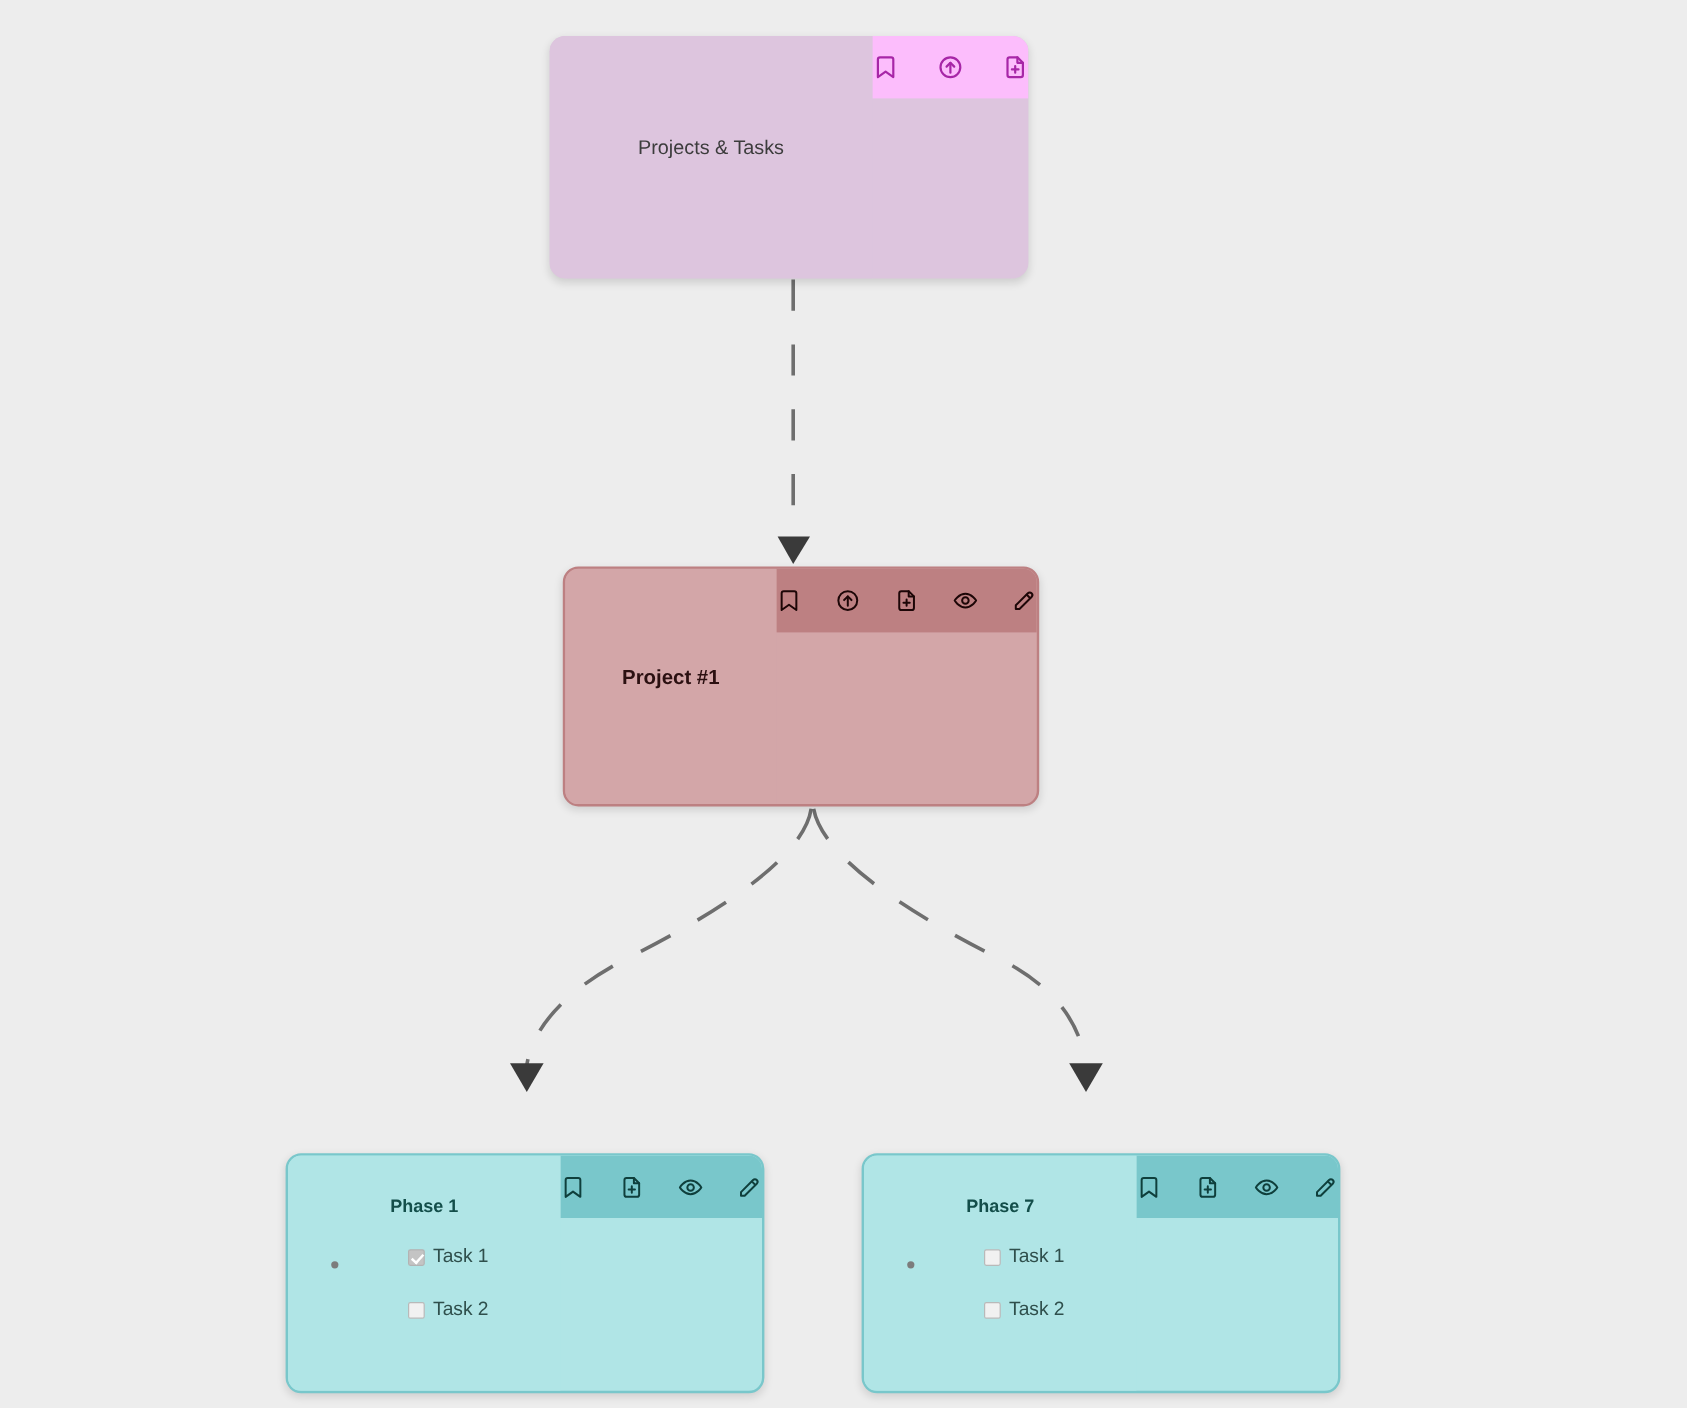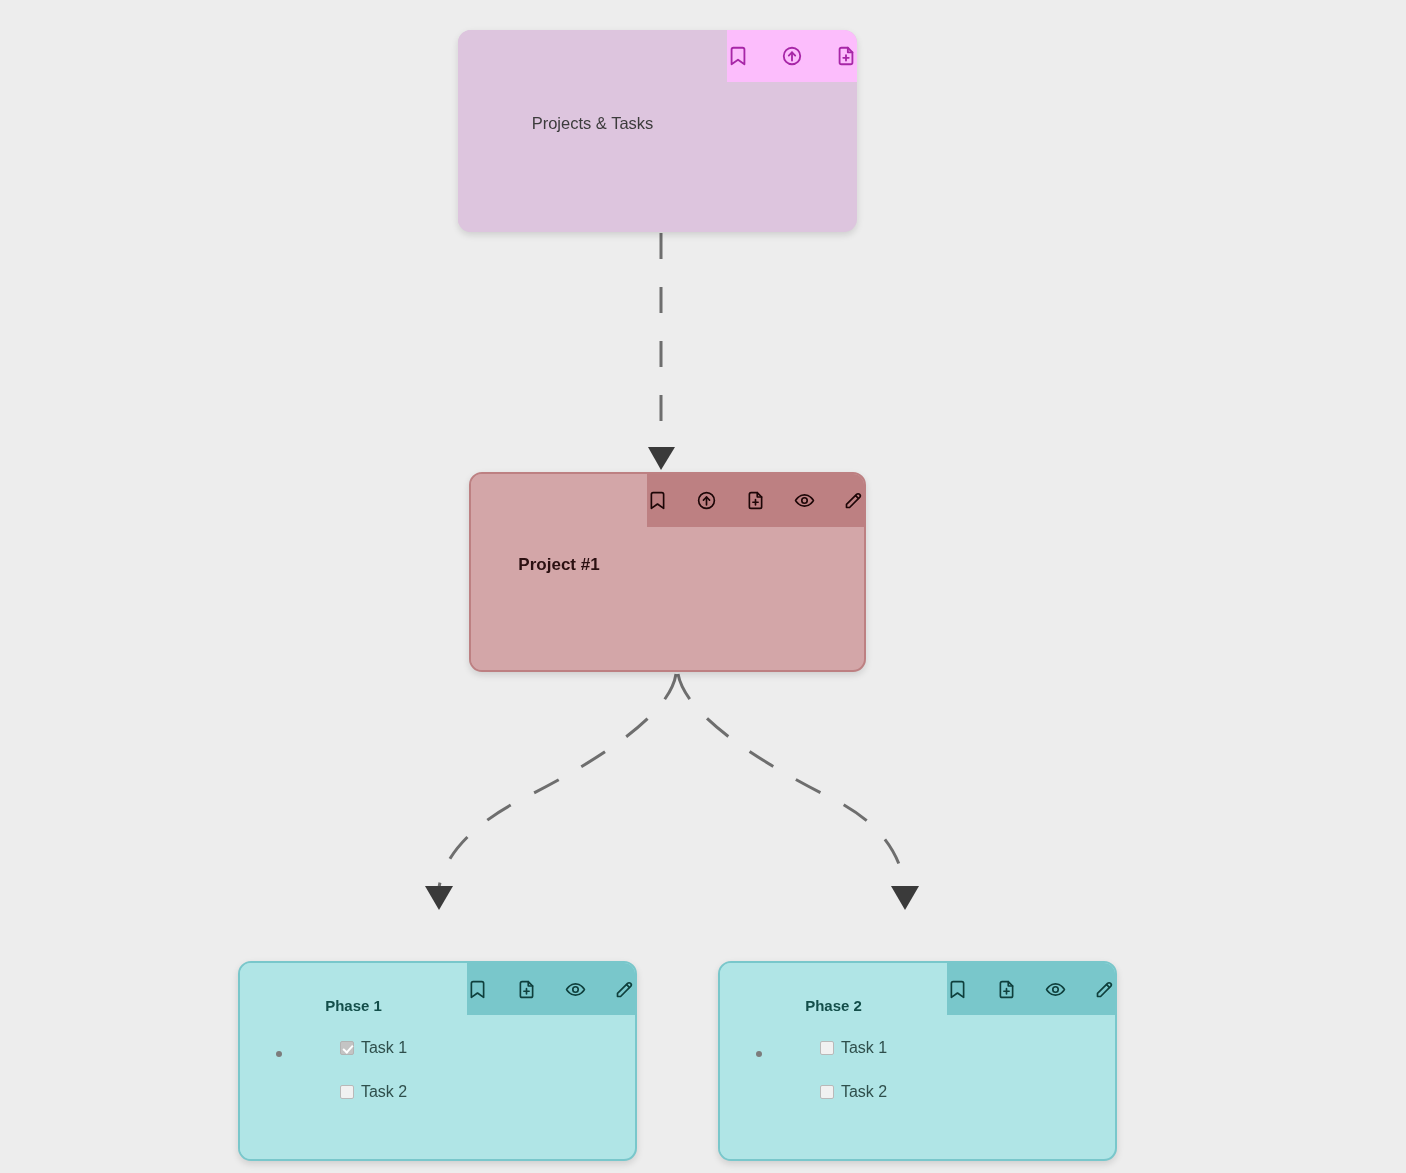"Phase 2" div.node-title { text: 2 -> 7 }
